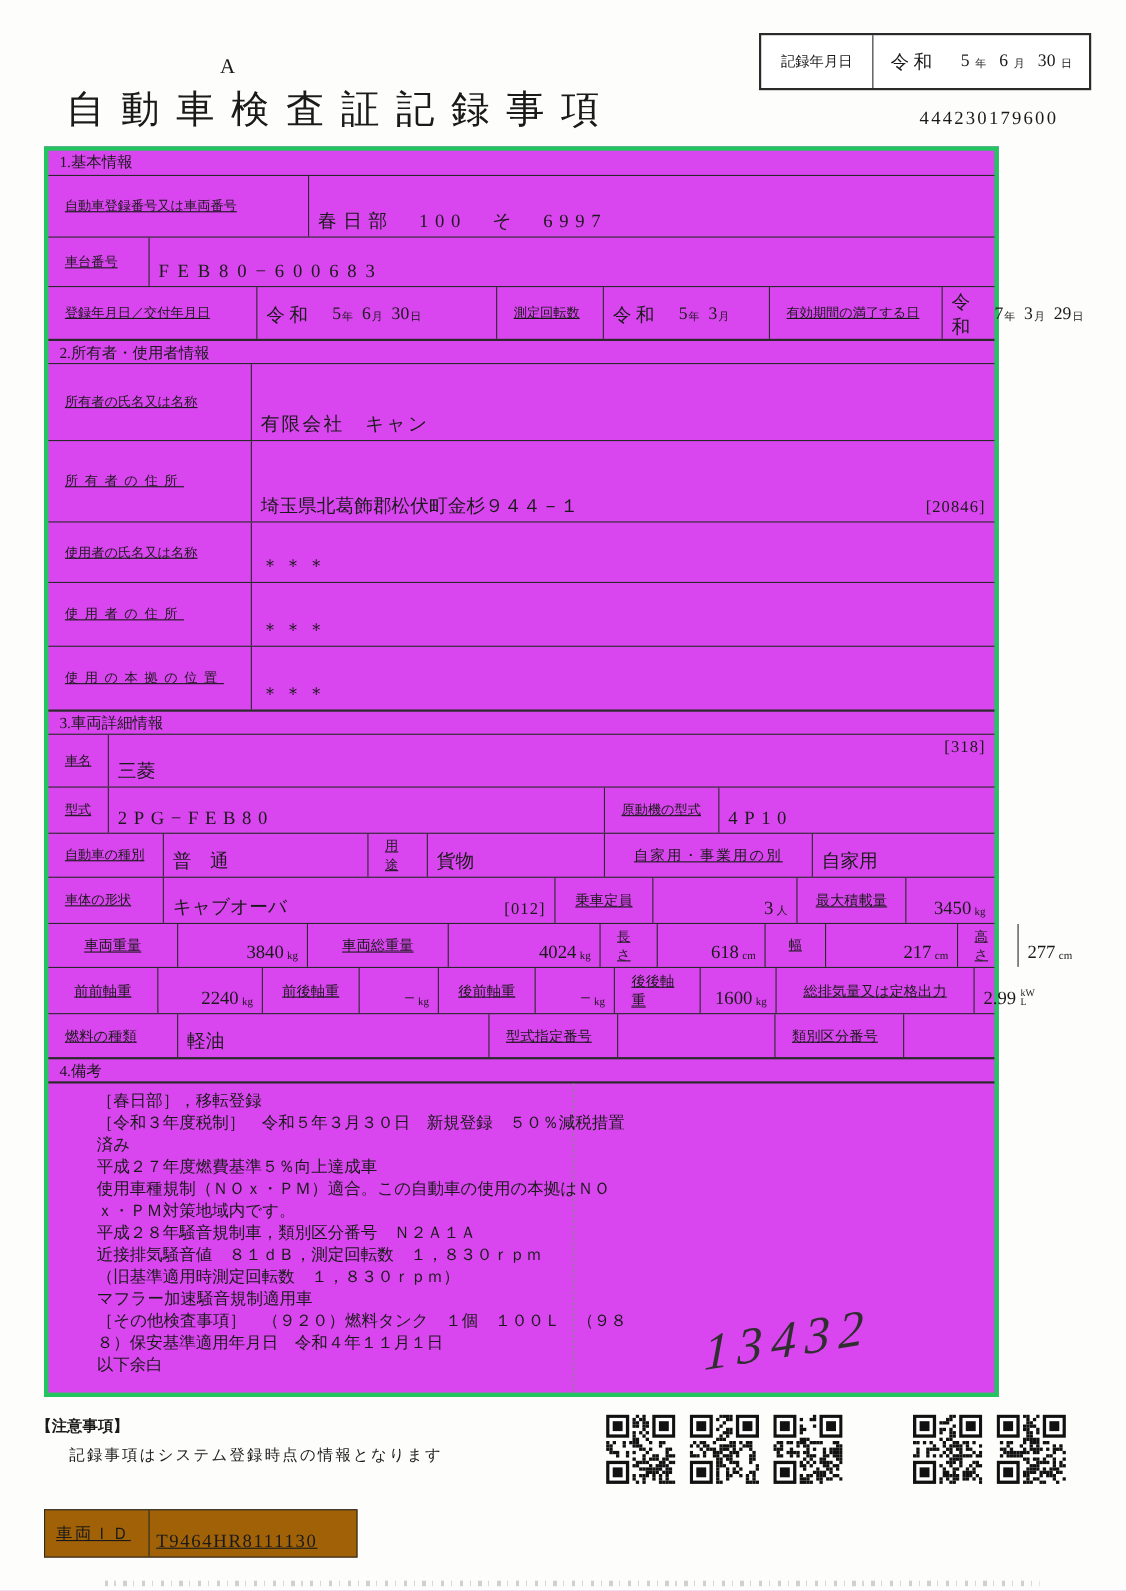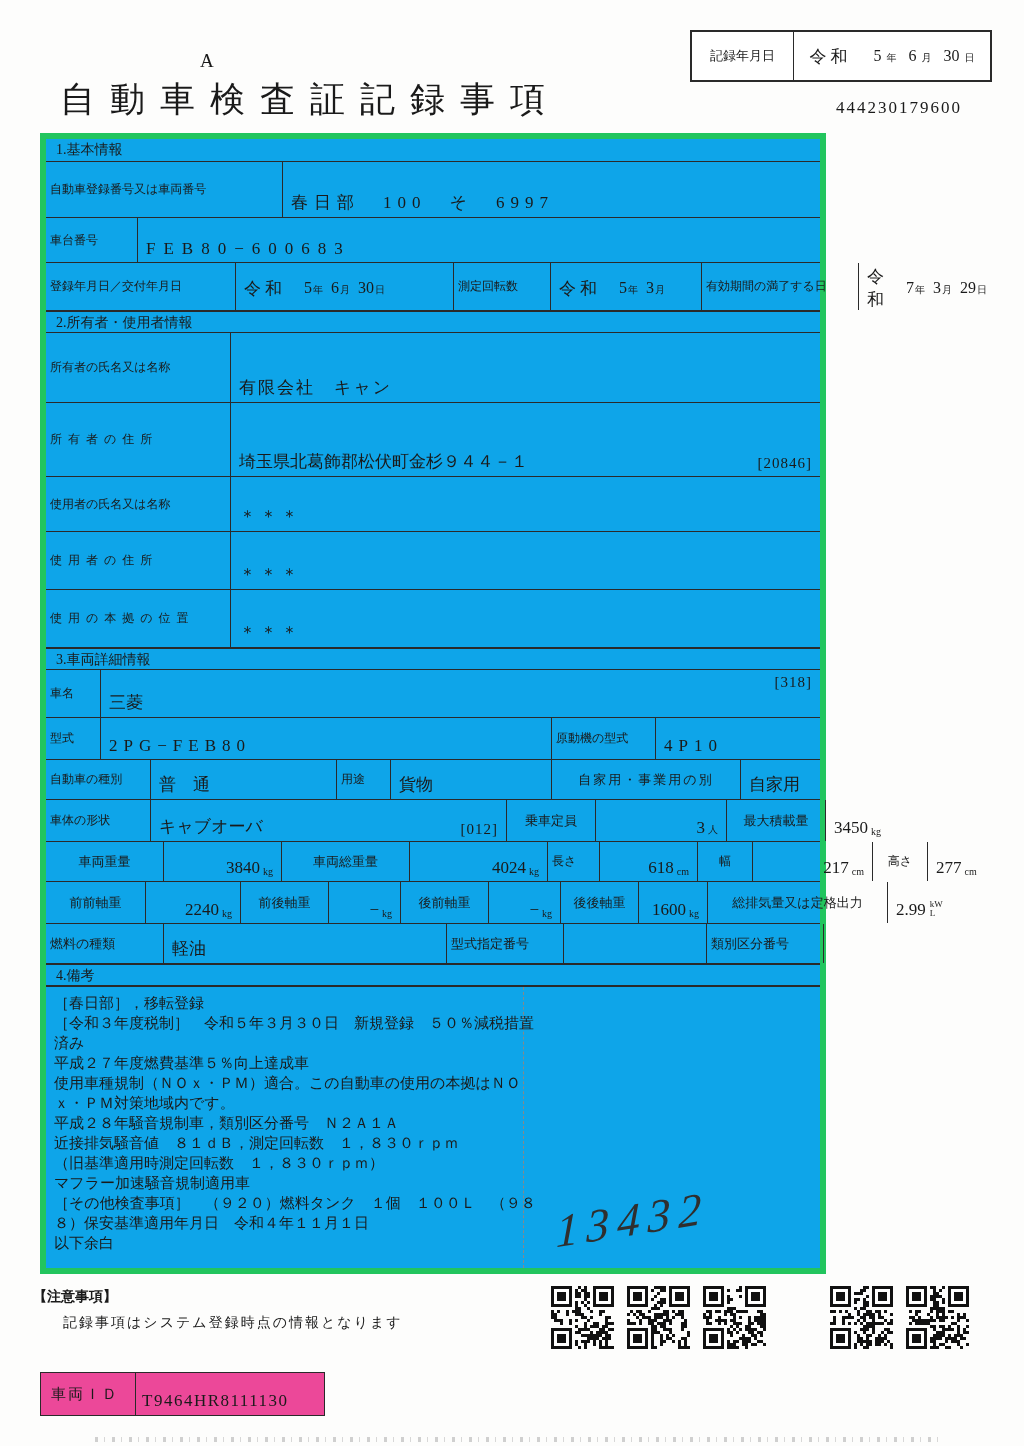"1.基本情報" .main-table { background: #0ea5e9 -> #d946ef; border: 6px solid #22c55e -> 4px solid #22c55e; width: 786px -> 868px }
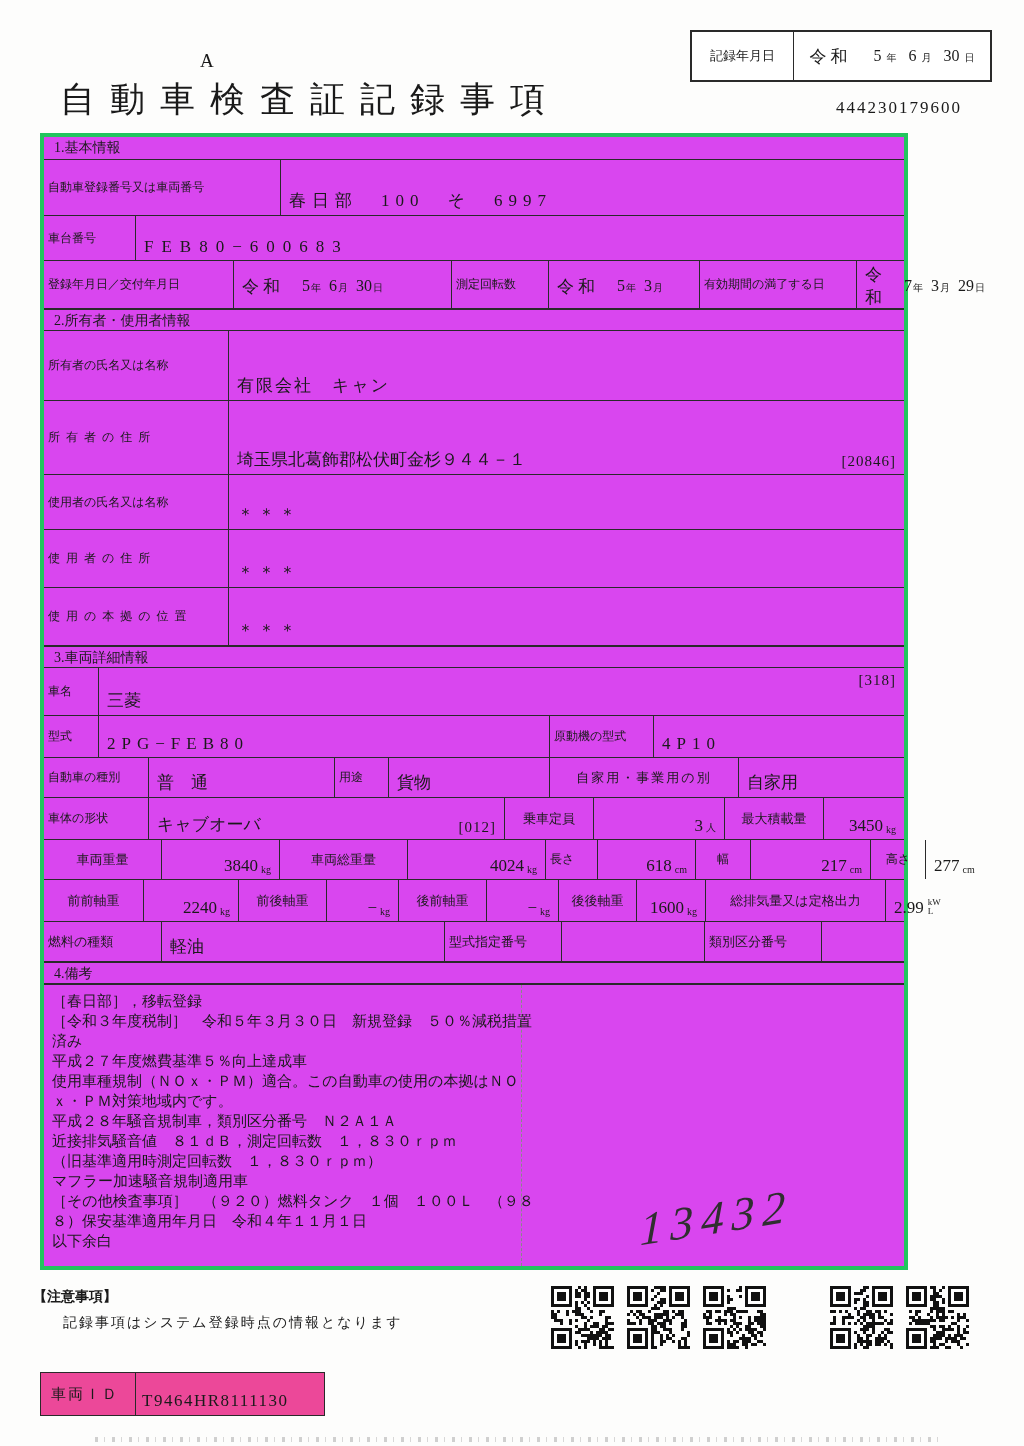"自動車登録番号又は車両番号" .lab { padding: 2px 4px -> 2px 15px; text-decoration: none -> underline }
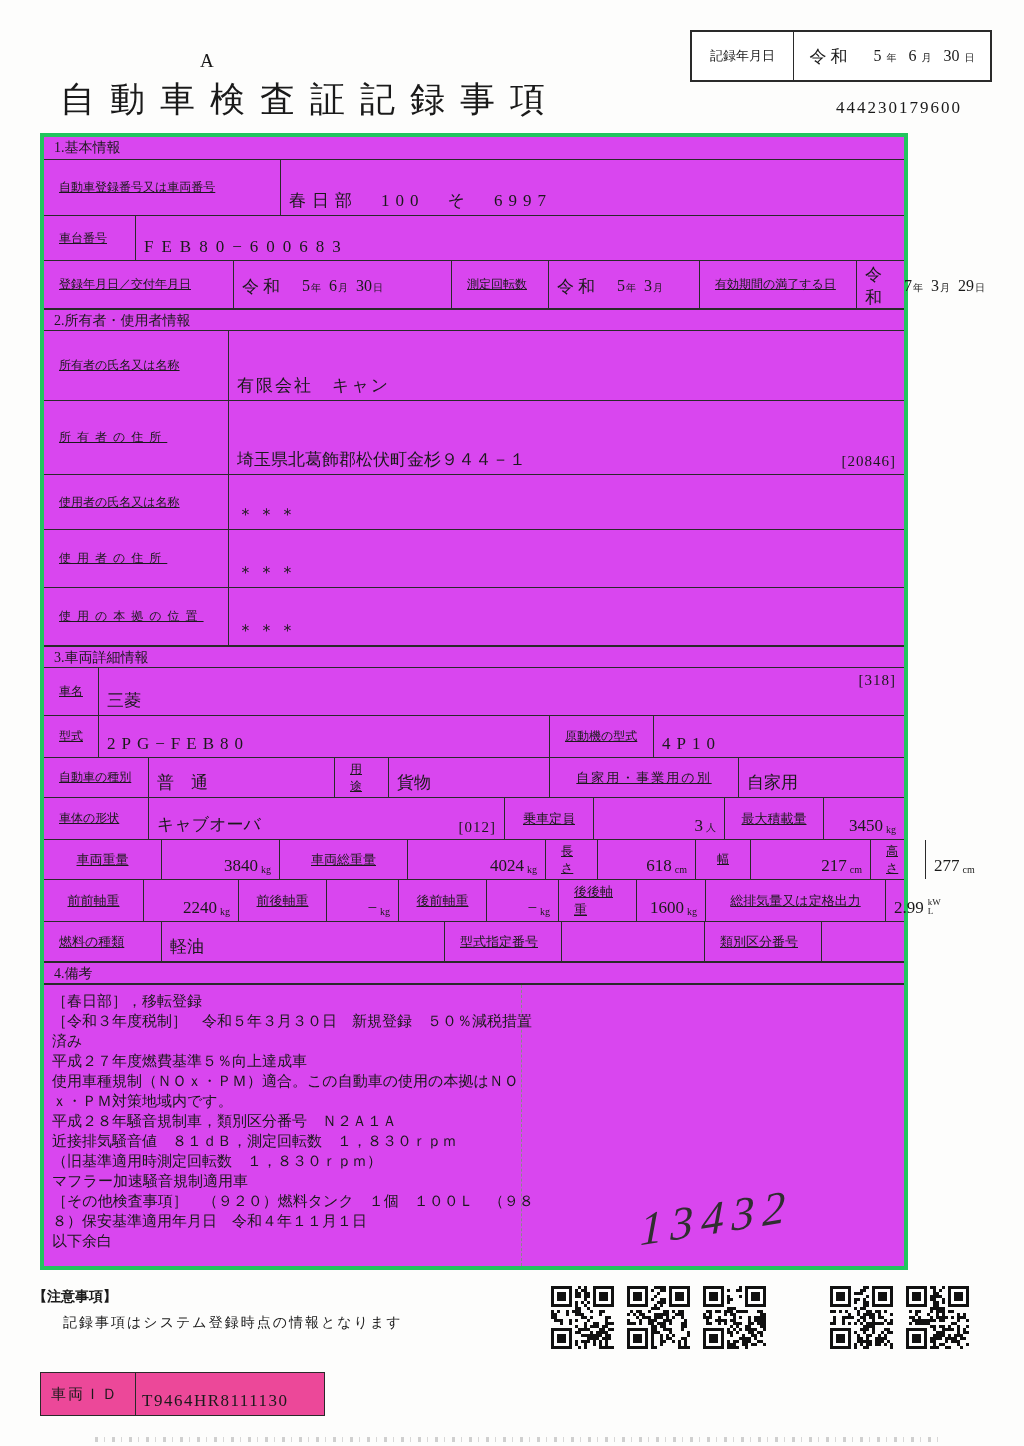"［春日部］，移転登録" .remarks-left div { margin-left: none -> 36px }
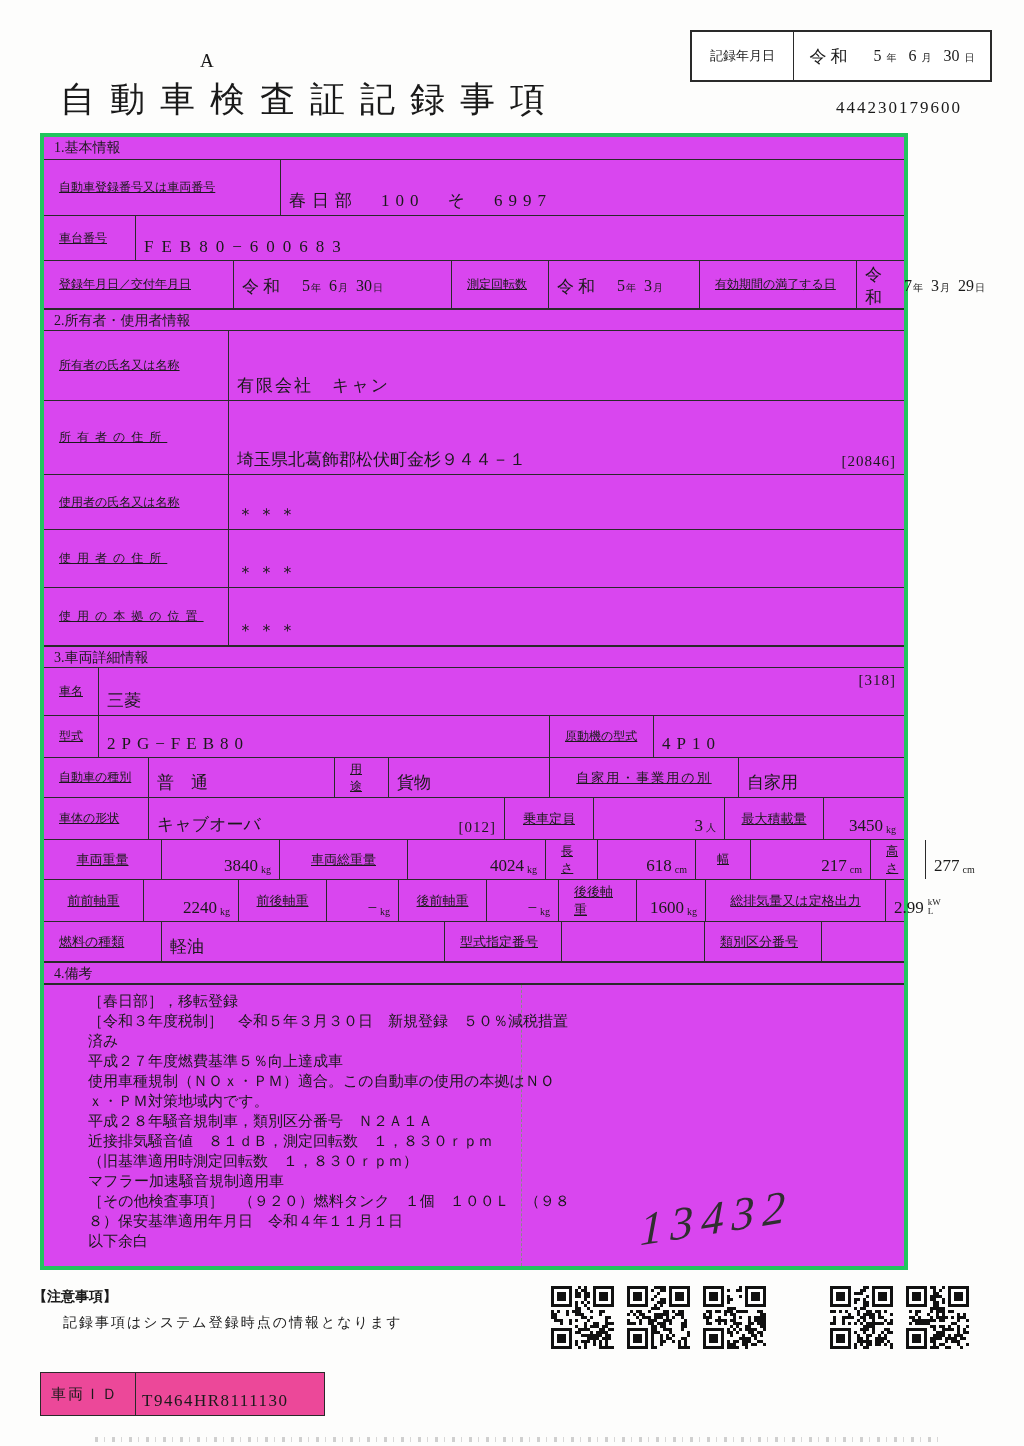"車両ＩＤ" .vid-box { background: #ec4899 -> #a16207; text-decoration: none -> underline }
